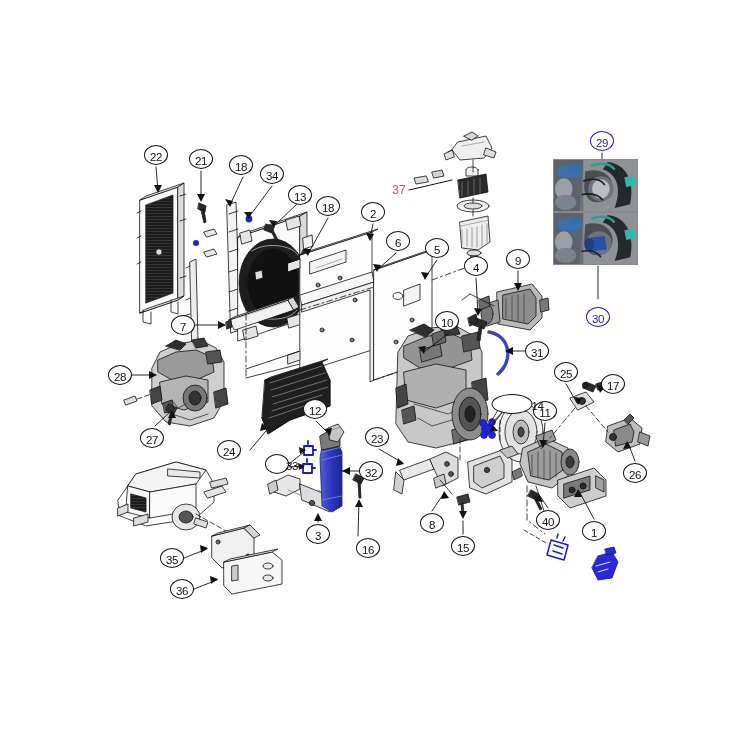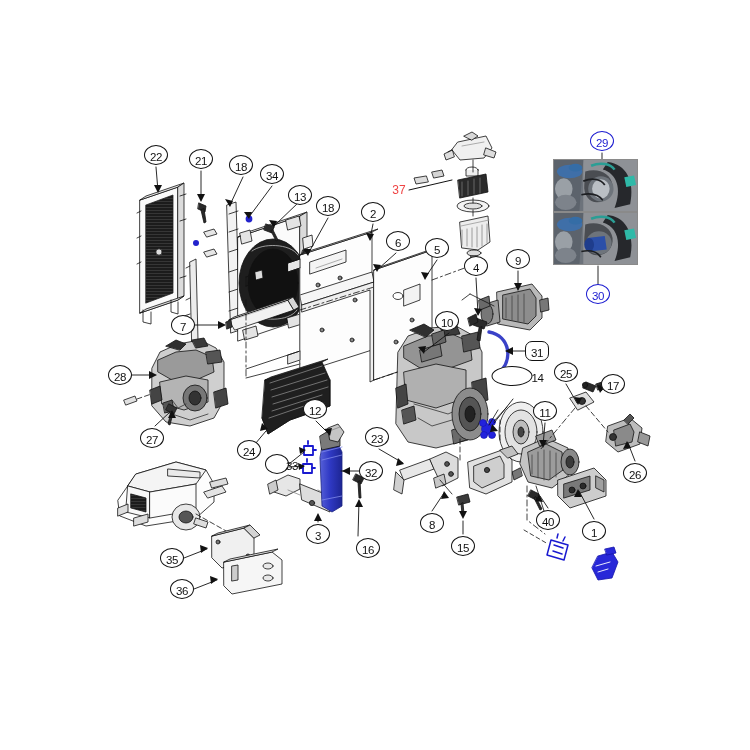"30" div.callout { top: 294px -> 317px }
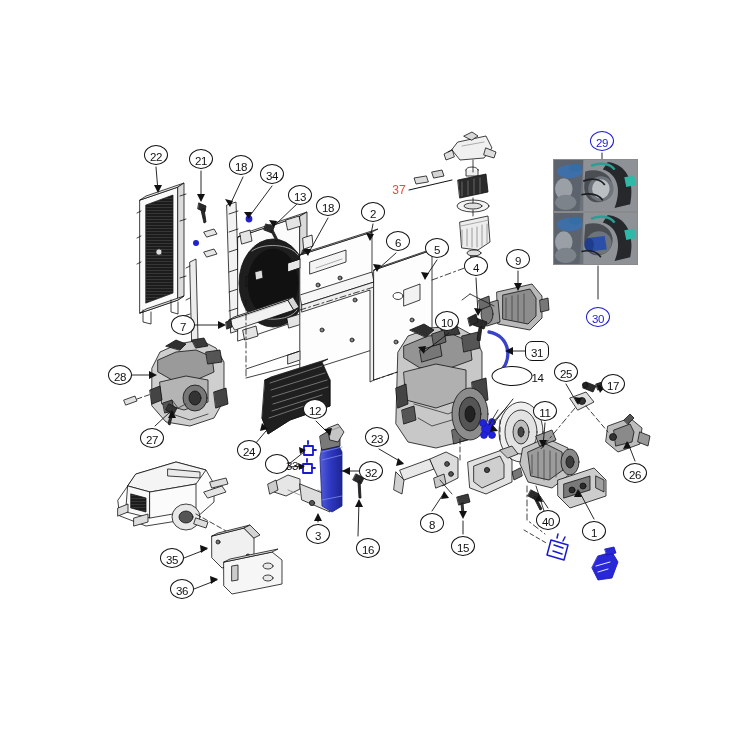"31" div.callout { border-radius: 7px -> none }
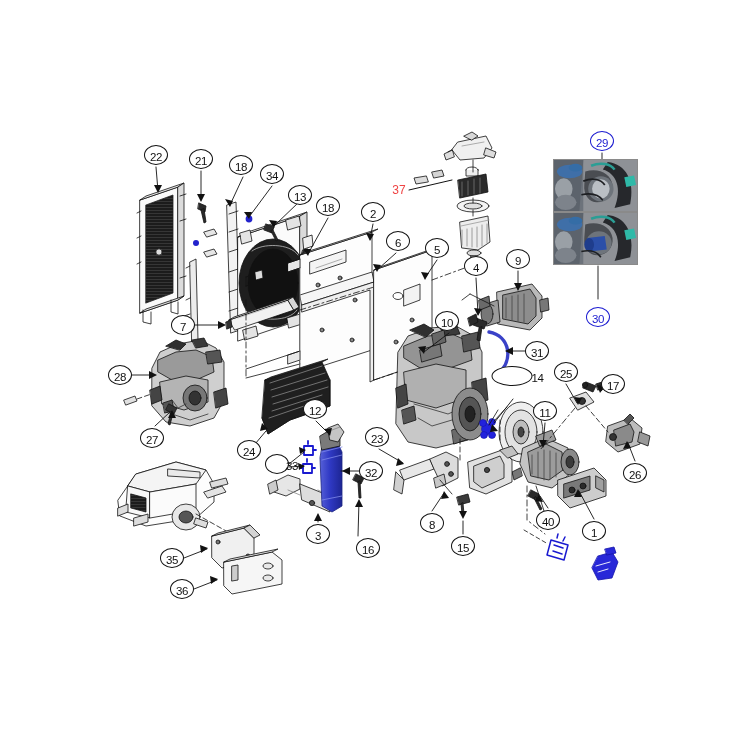"14" div.callout { top: 376px -> 404px }
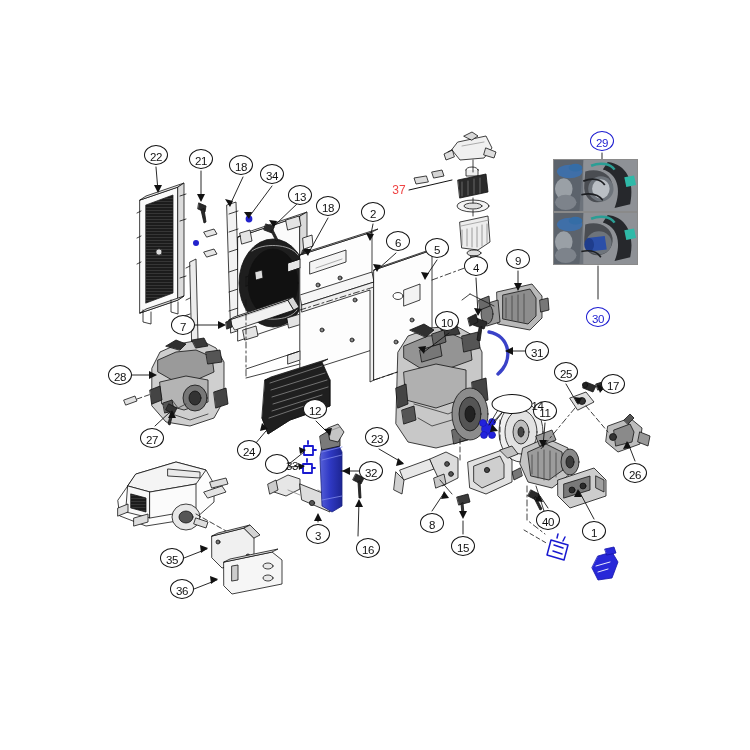"24" div.callout { left: 249px -> 229px }
